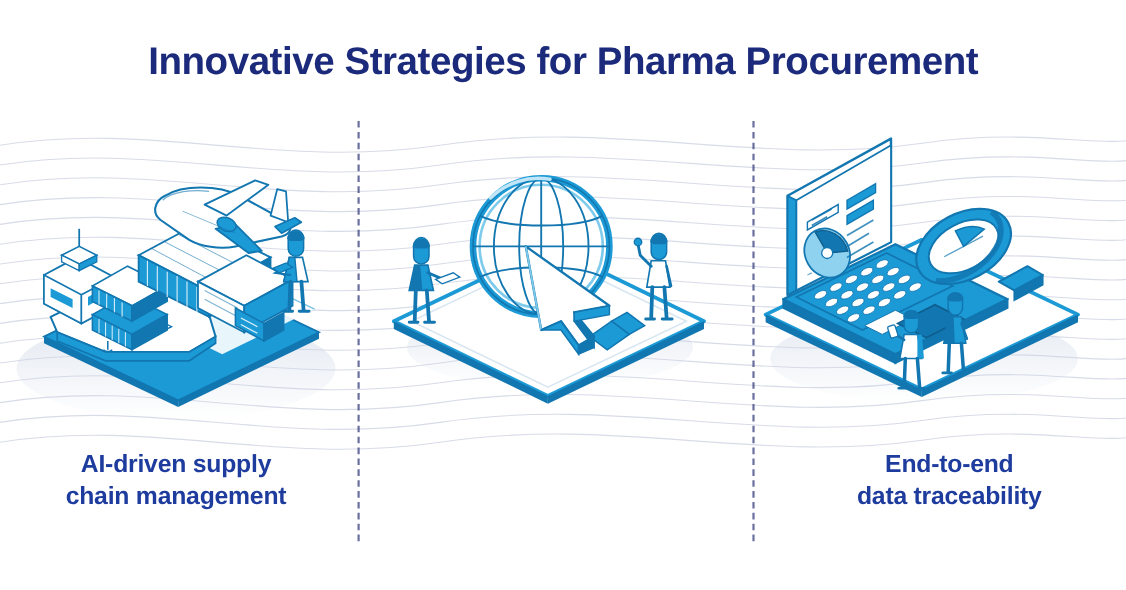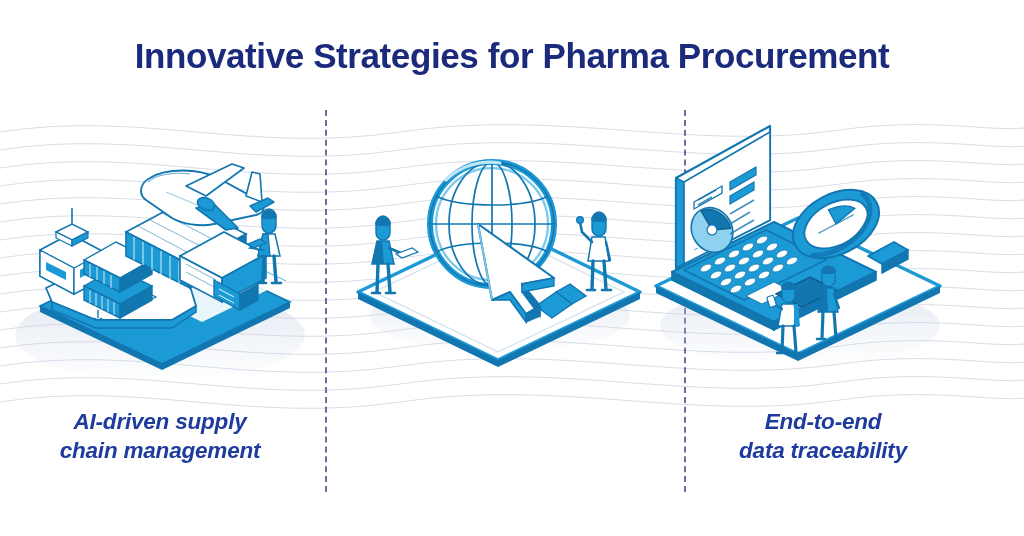"AI-driven supply" .column { font-style: italic -> none }
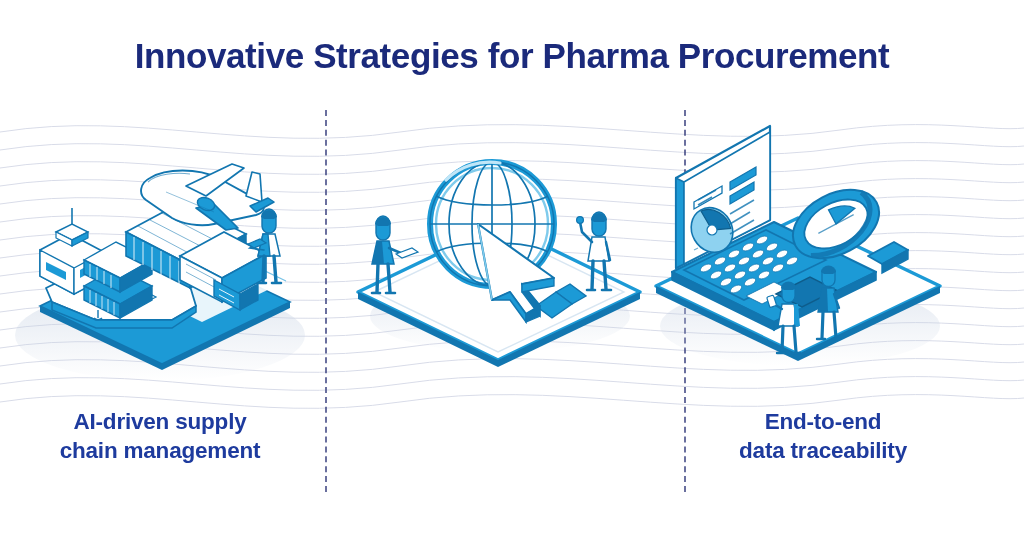"End-to-end" #column-3 { left: 650px -> 690px }
